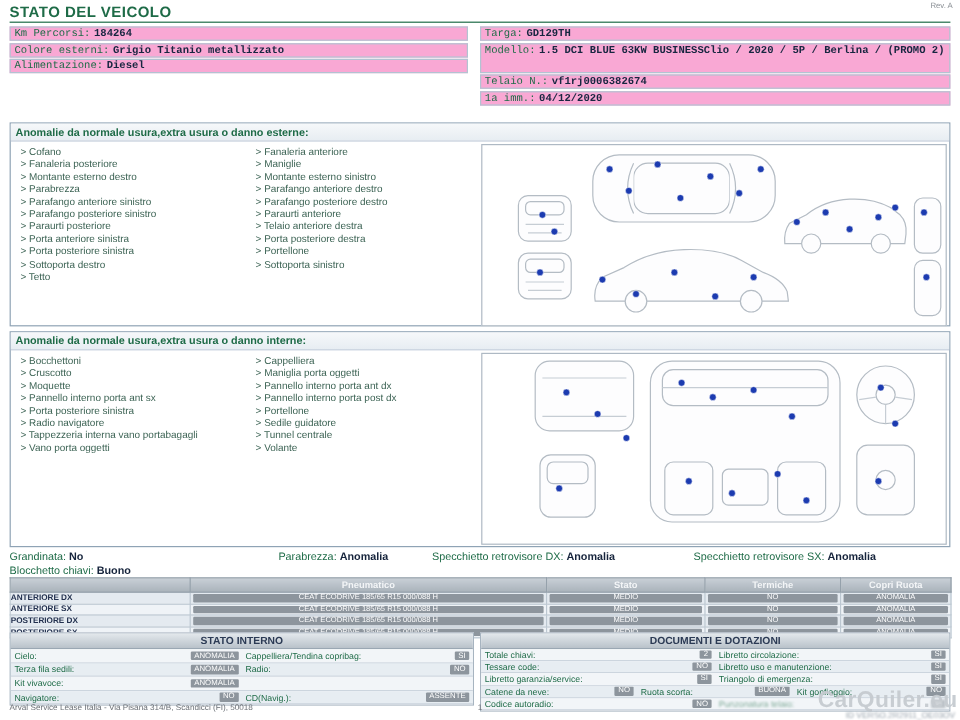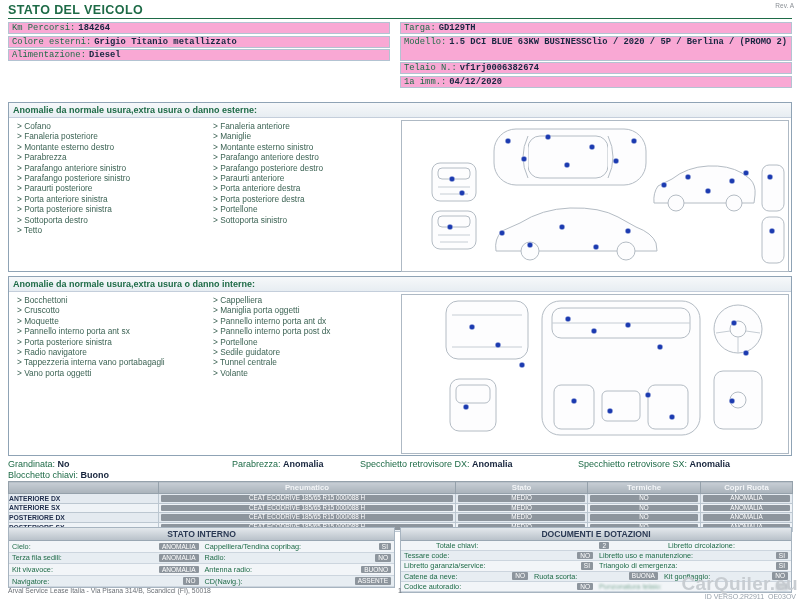"Porta anteriore destra" li.anomaly-item { text: Porta -> Telaio }
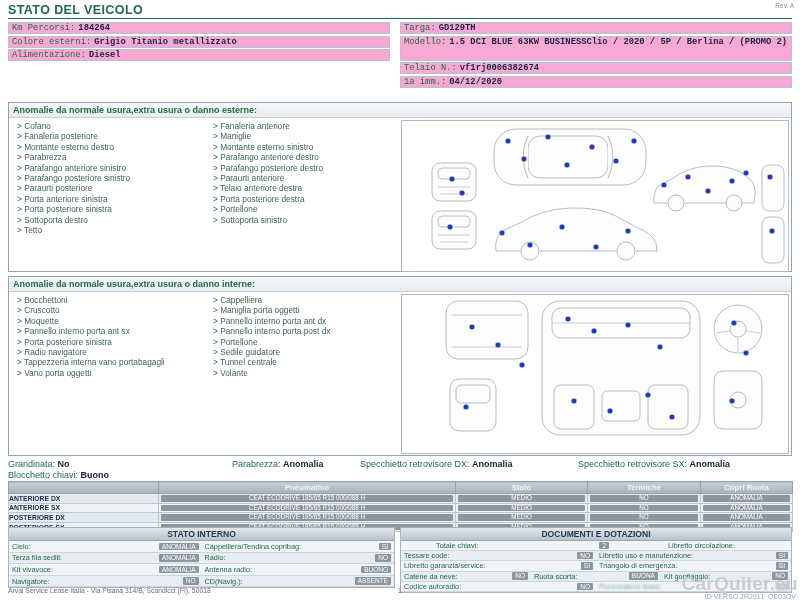"Totale chiavi:" div.kv-pair { margin-left: 32px -> none }
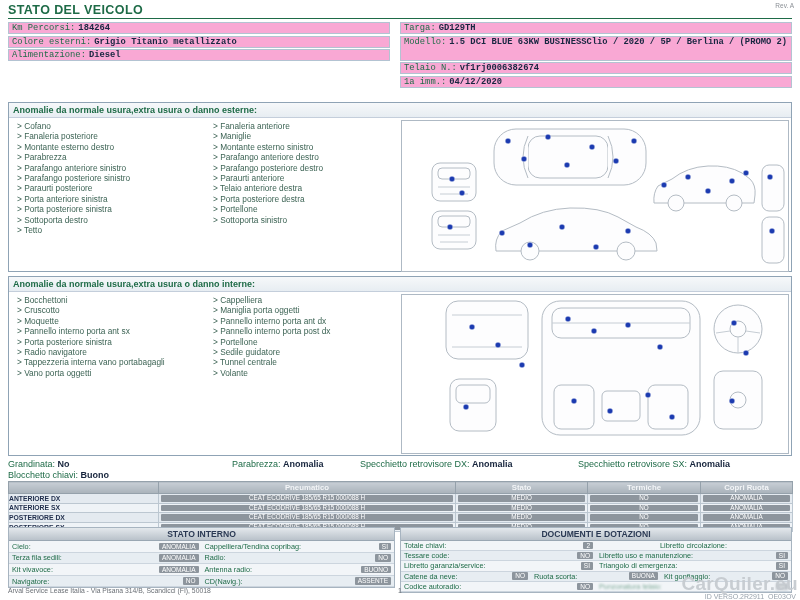"Libretto circolazione:" div.kv-pair { flex-direction: column -> none }
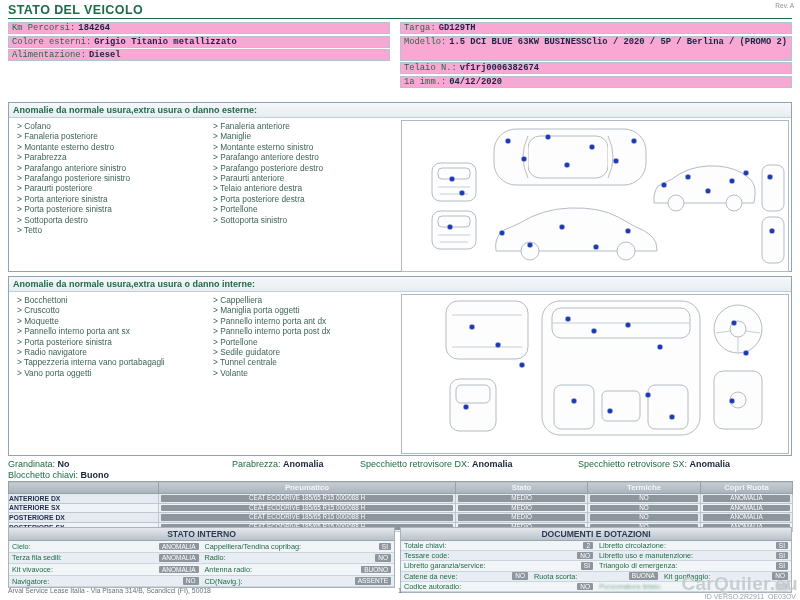"Antenna radio:" div.kv-pair { html: <div> <span>Antenna radio:</span> <span>BUONO</span> </div> -> none }
